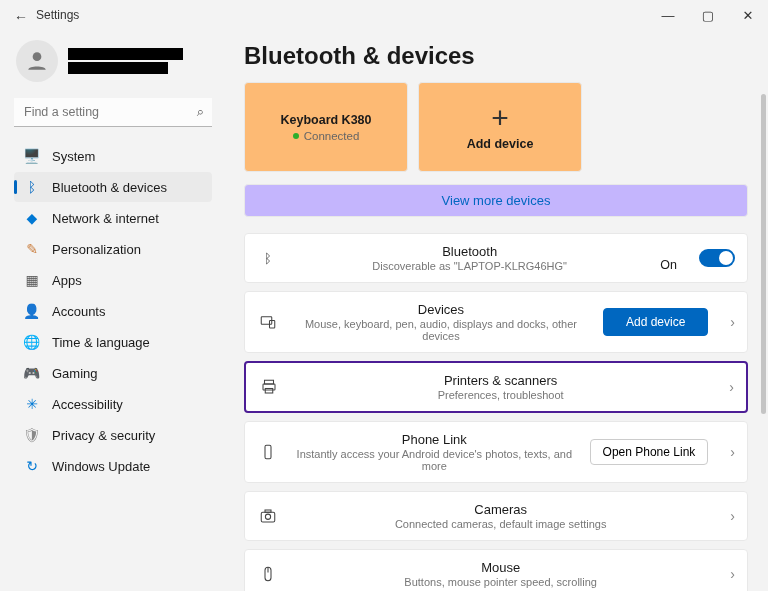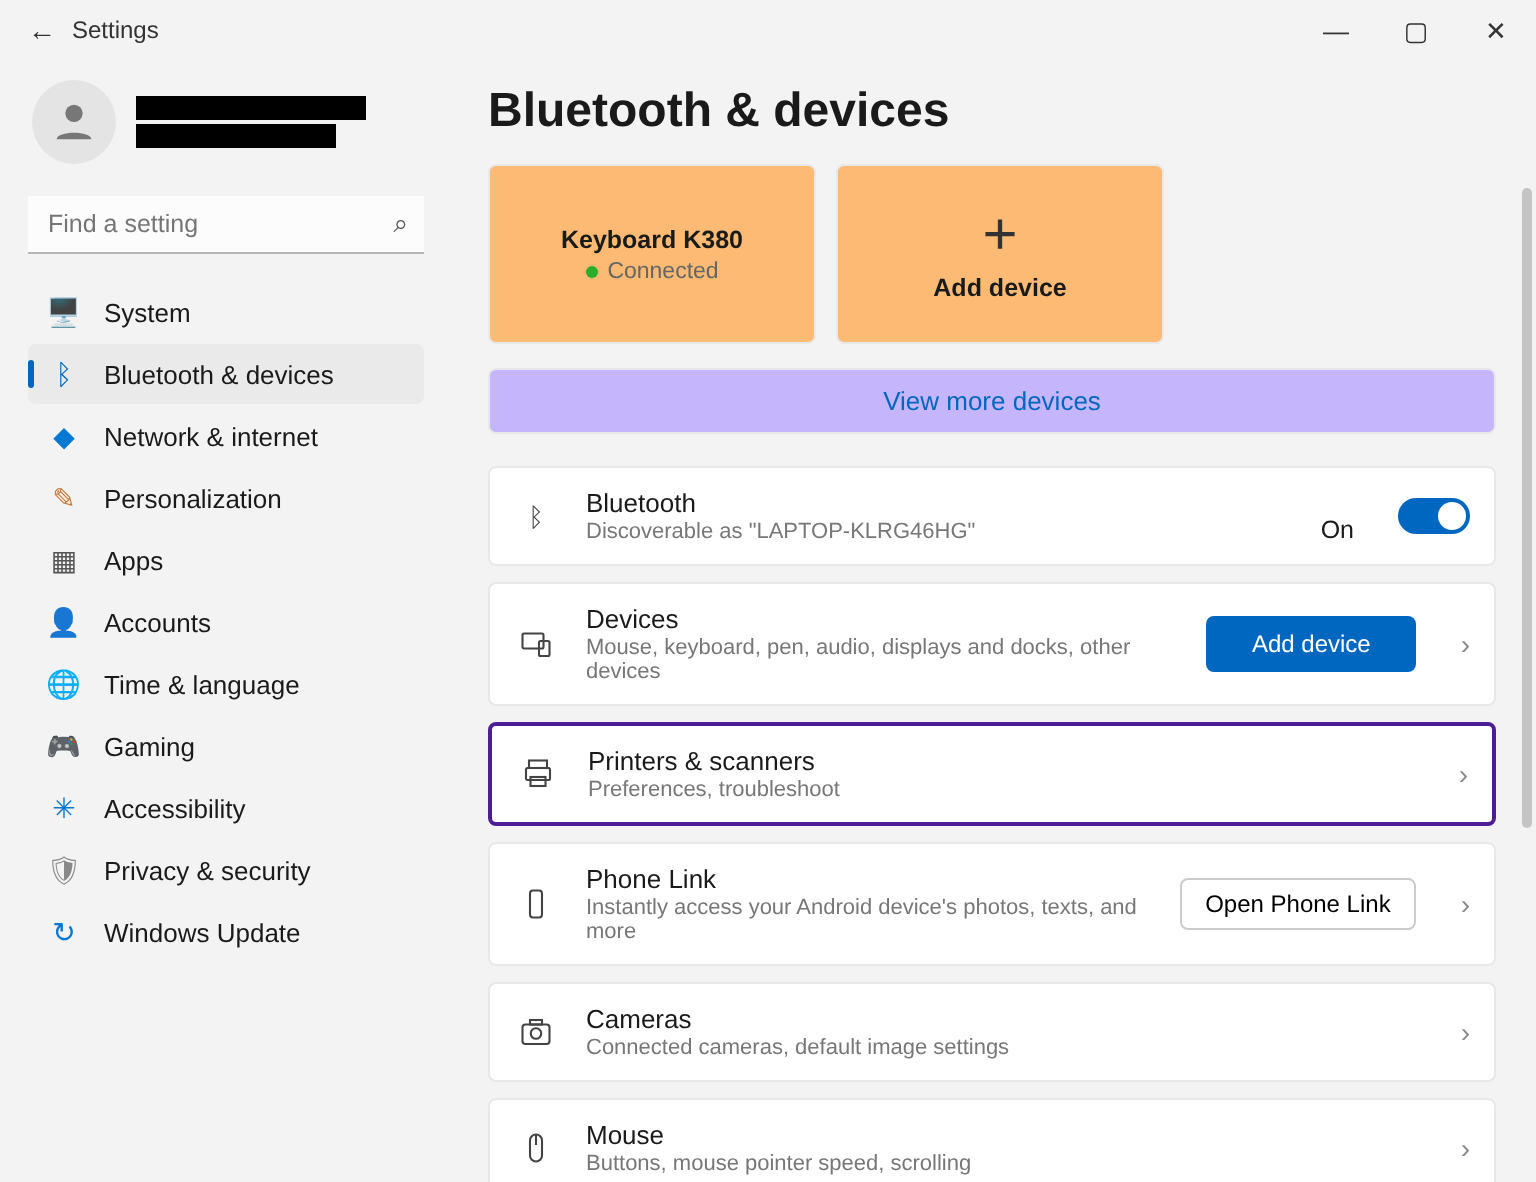"Bluetooth" .row-body { text-align: none -> center }
